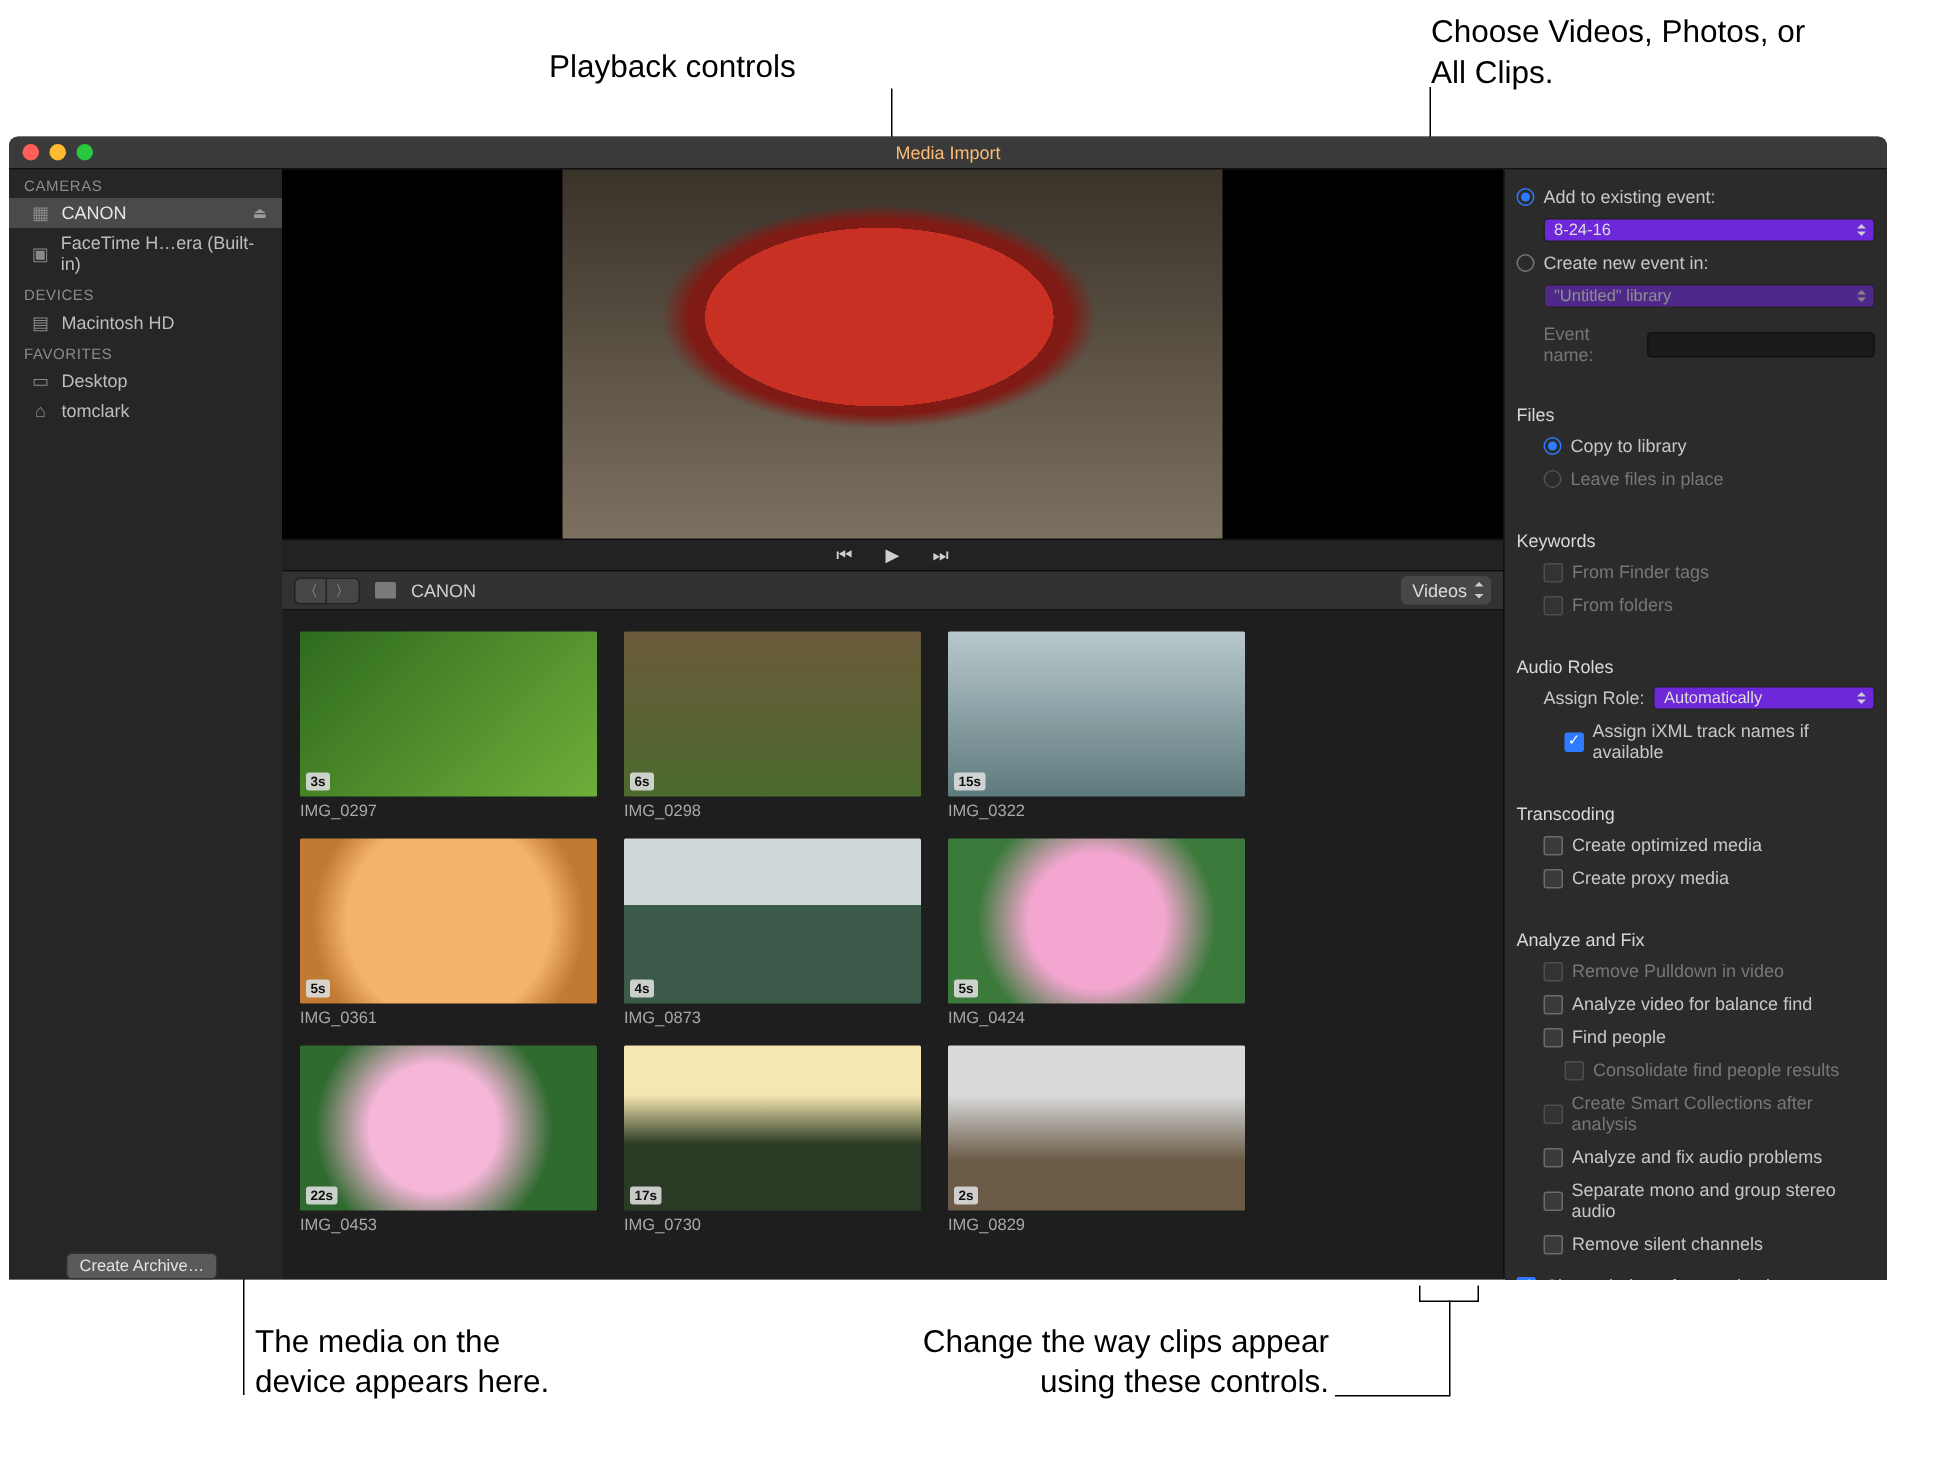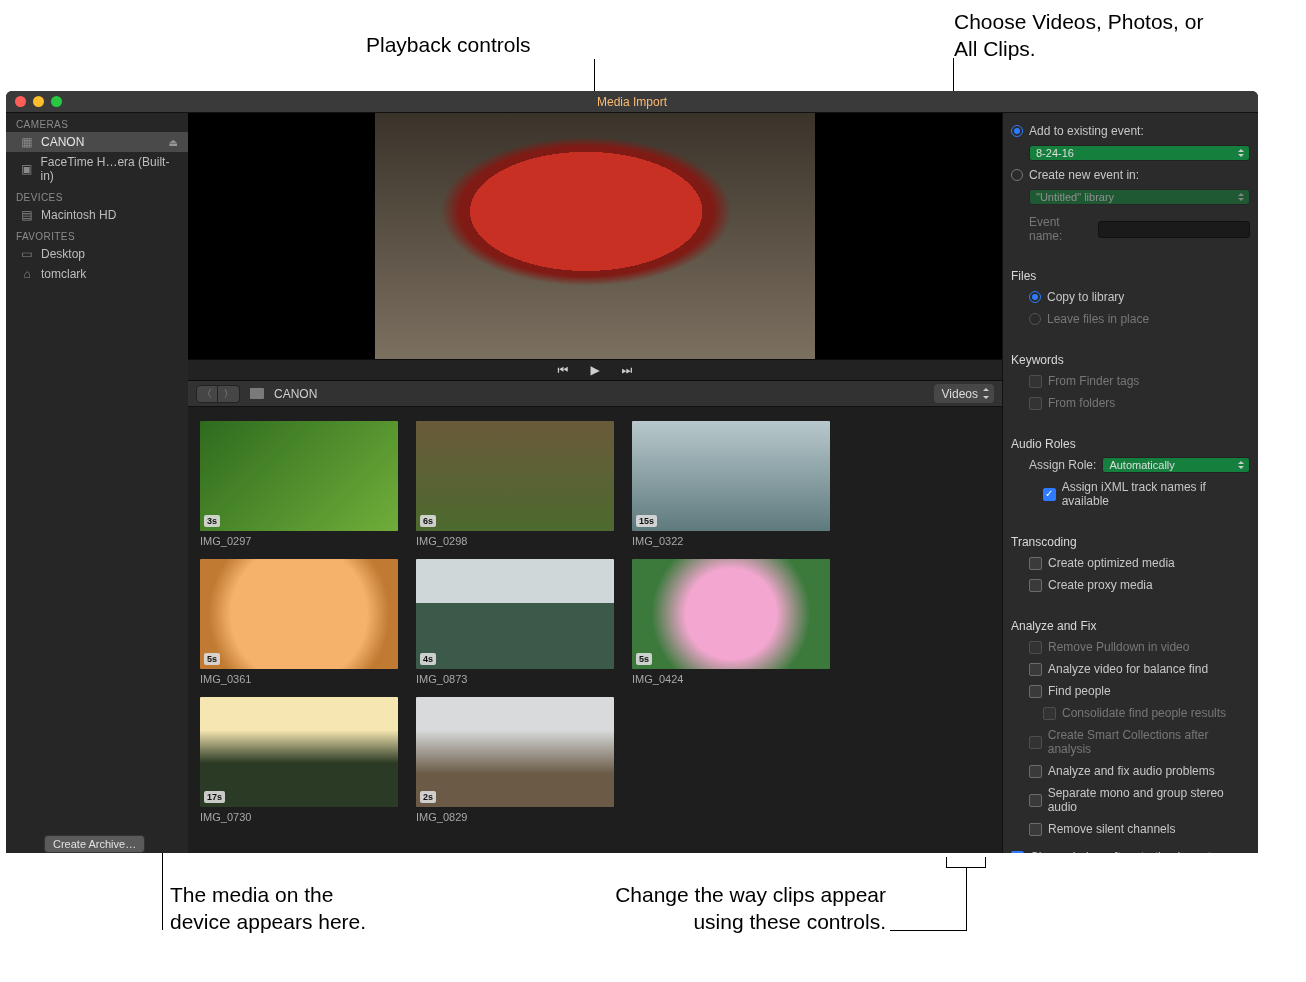"8-24-16" .select { background: #15803d -> #6d28d9 }
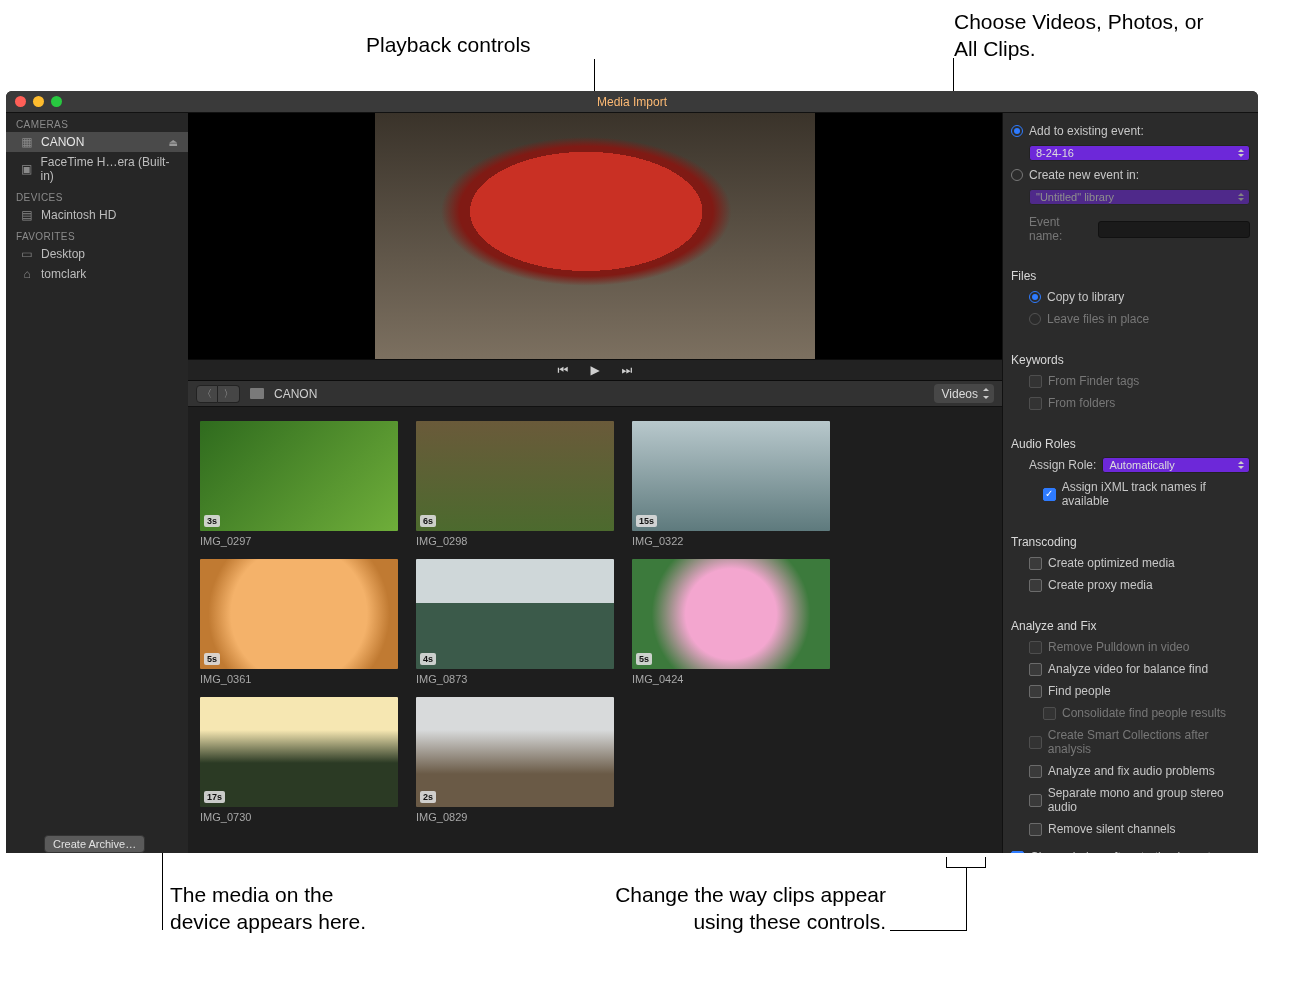"22s" div.clip { html: none -> <div> <div> <span>22s</span> </div> <div>IMG_0453</div> </div> }
